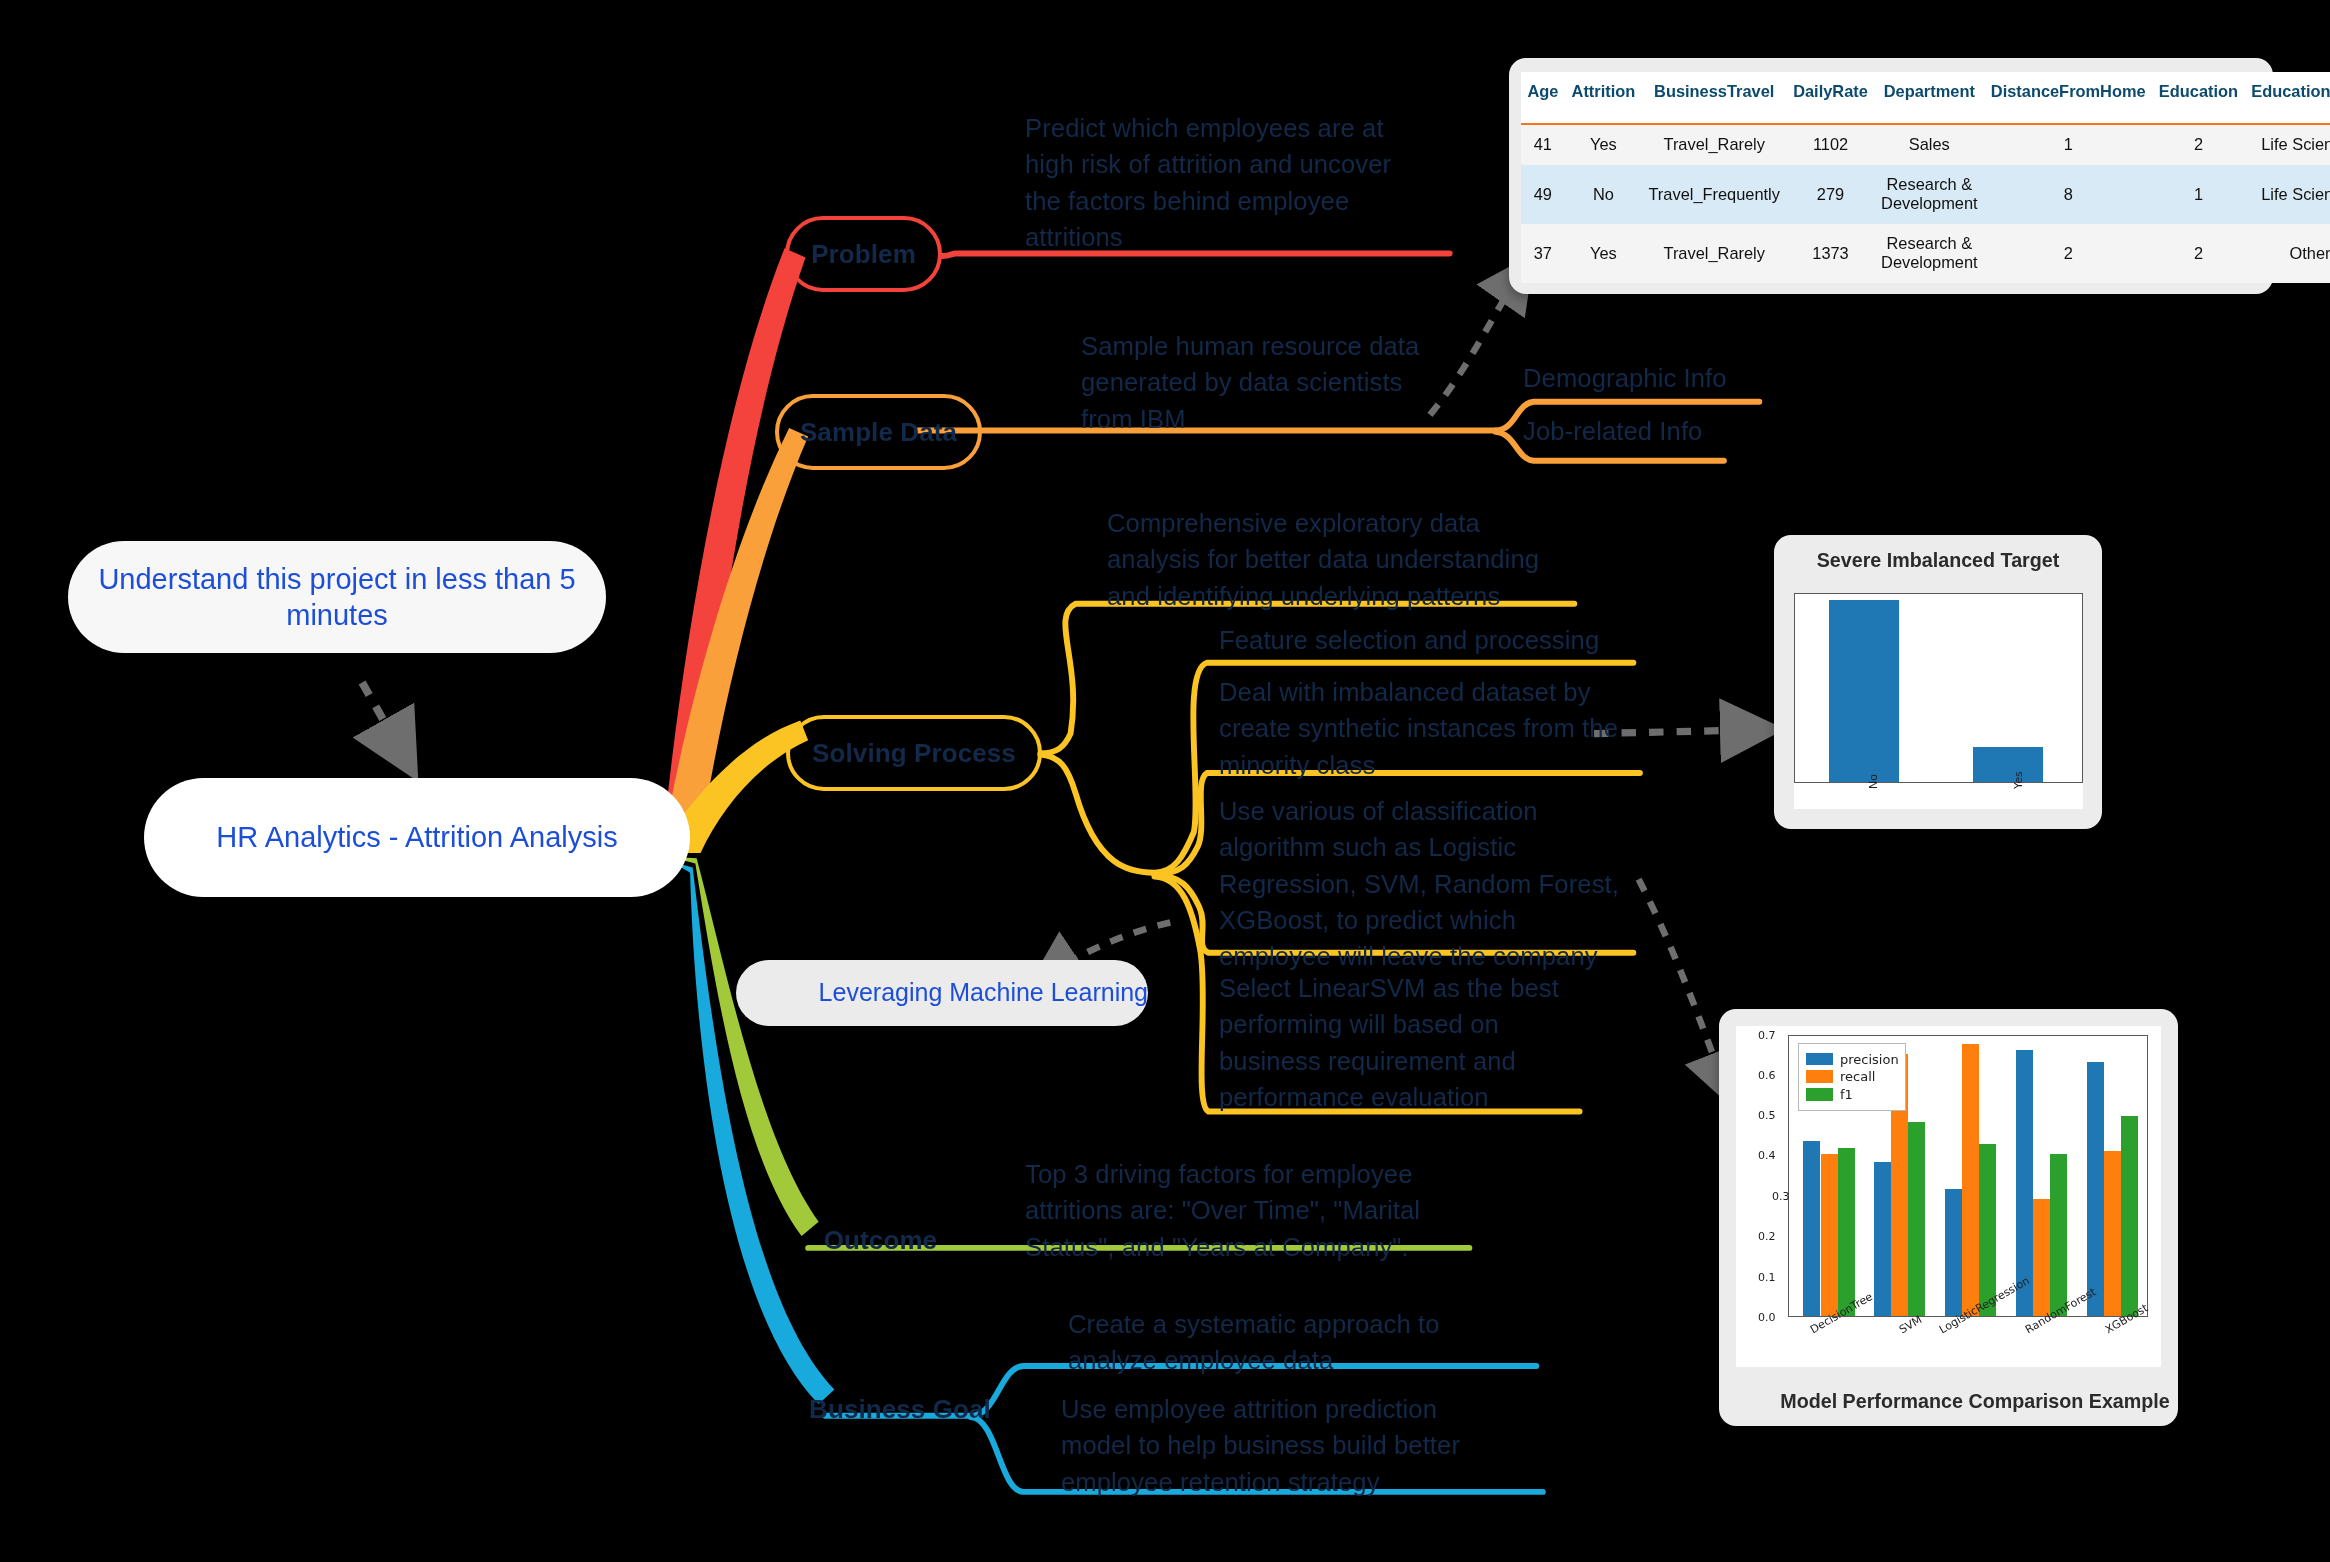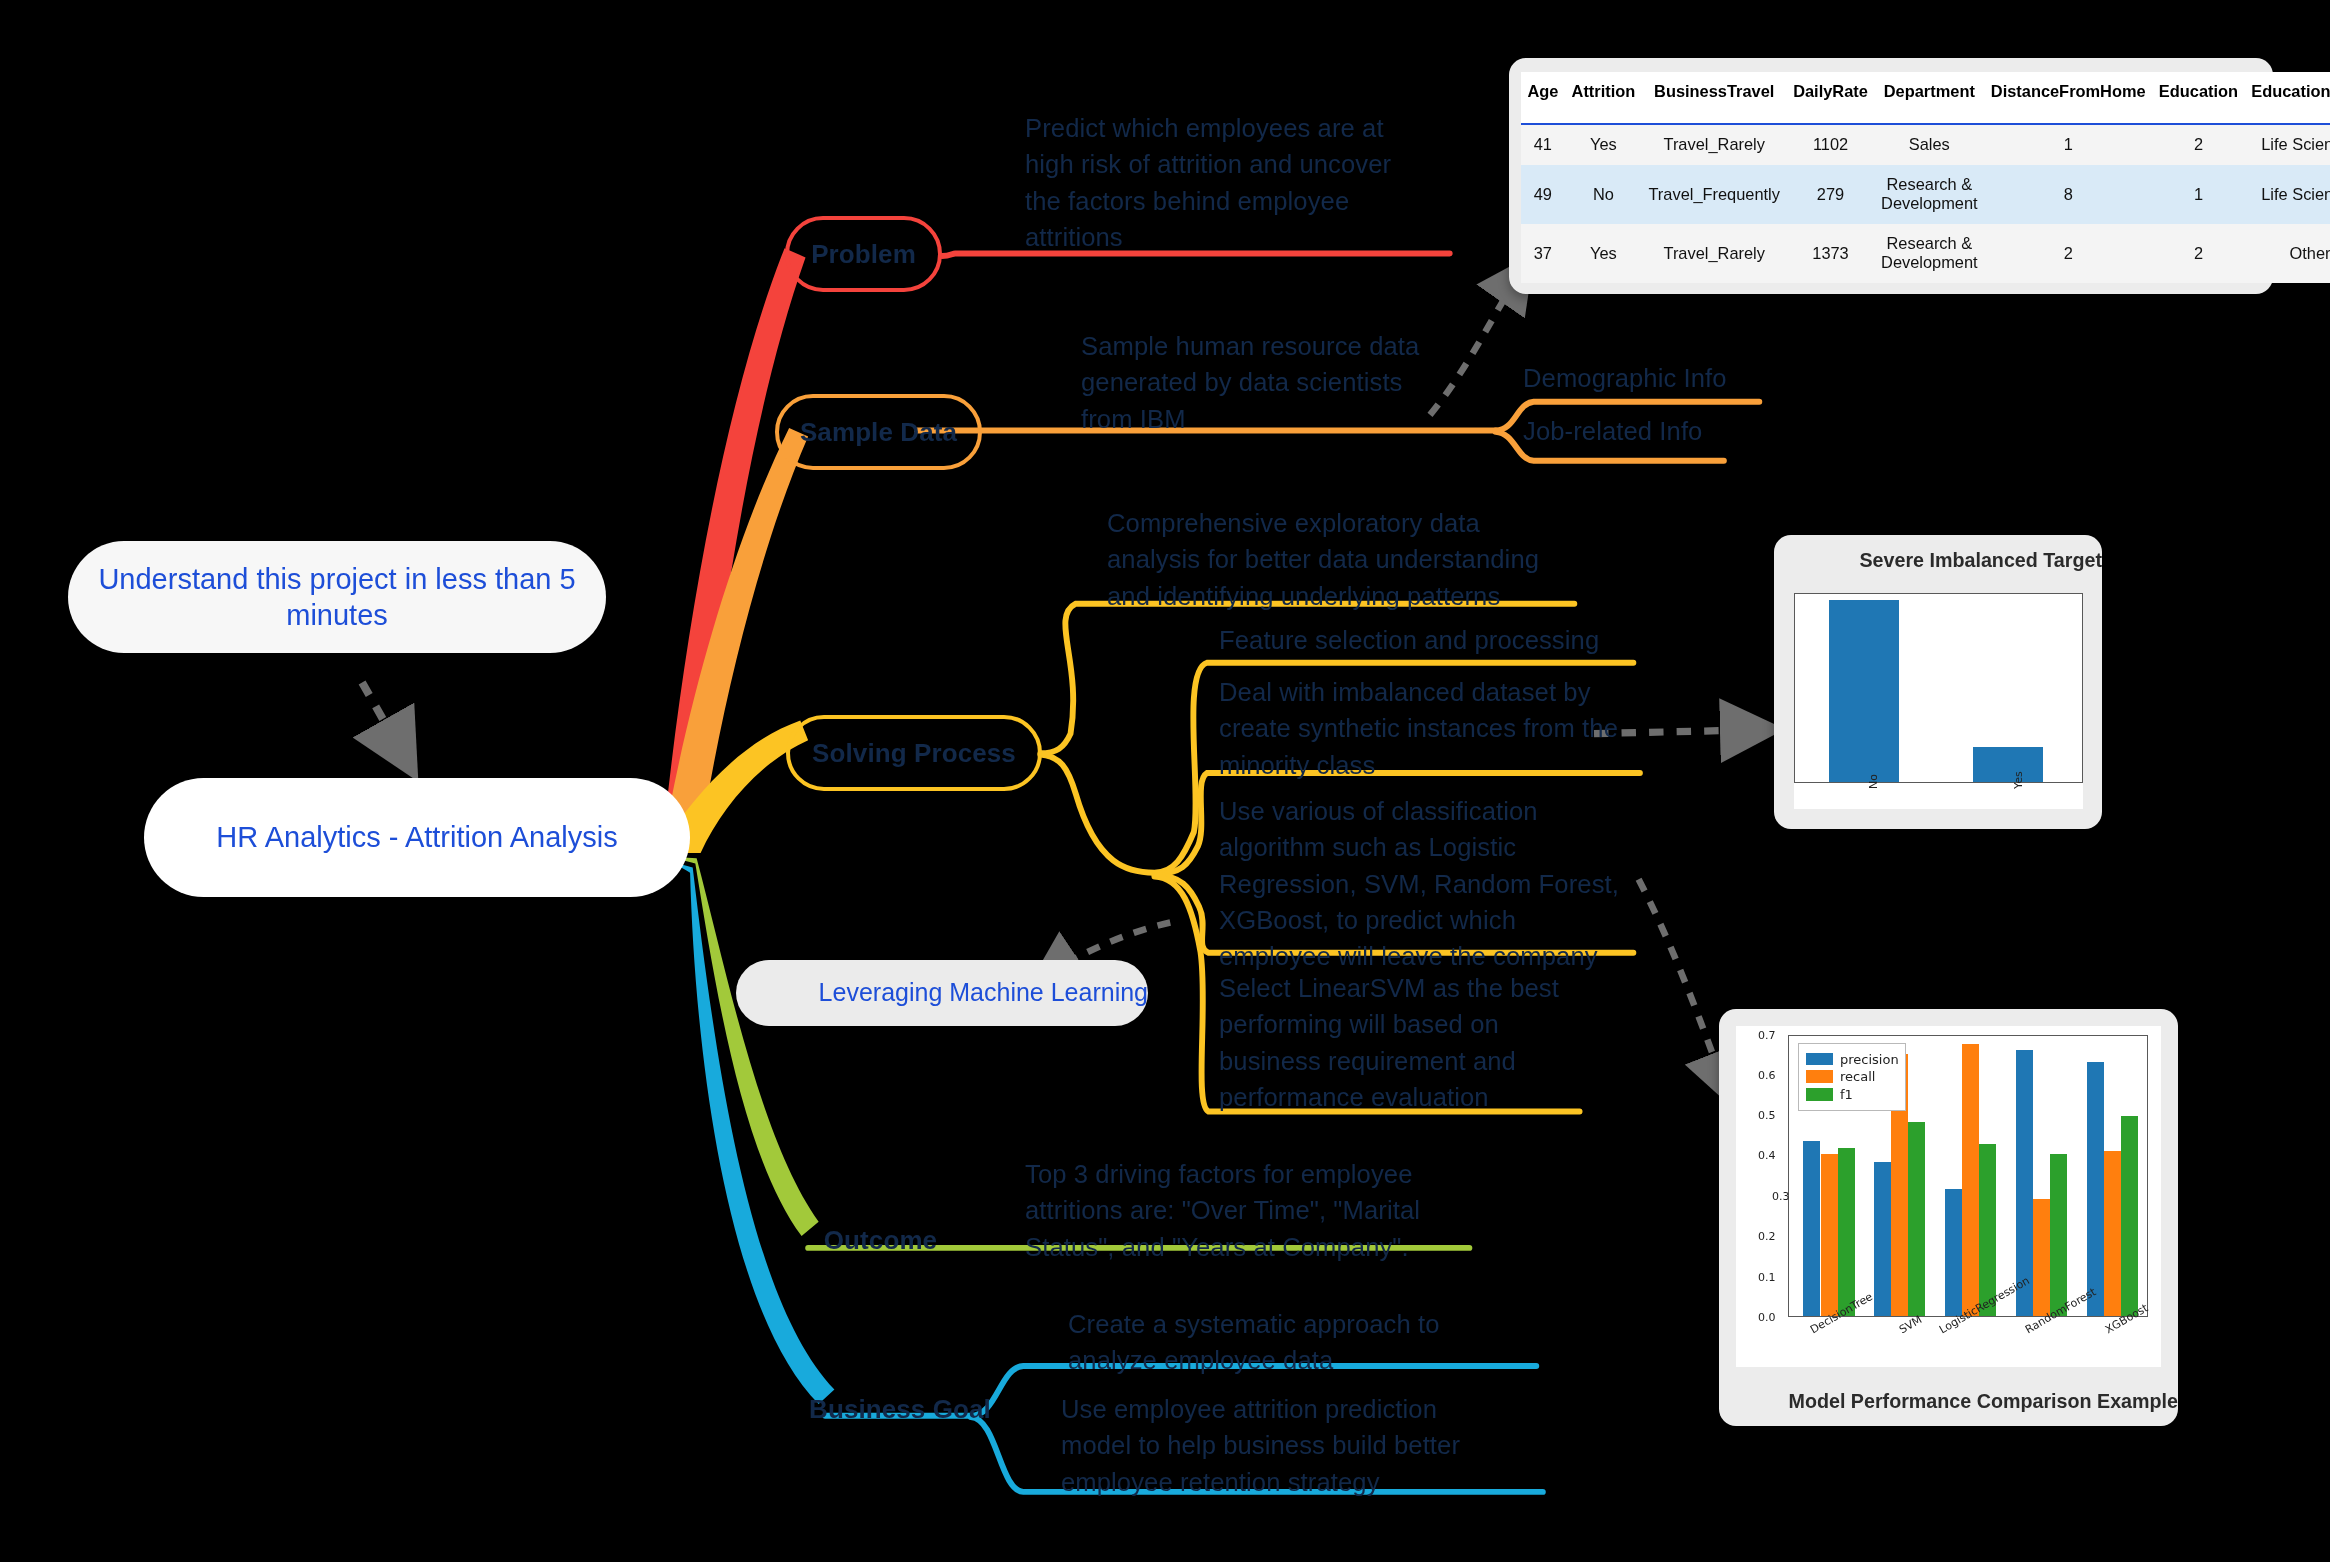"Age" table.df th { border-bottom: 2px solid #1d4ed8 -> 2px solid #f97316; color: #000000 -> #0c4a6e }
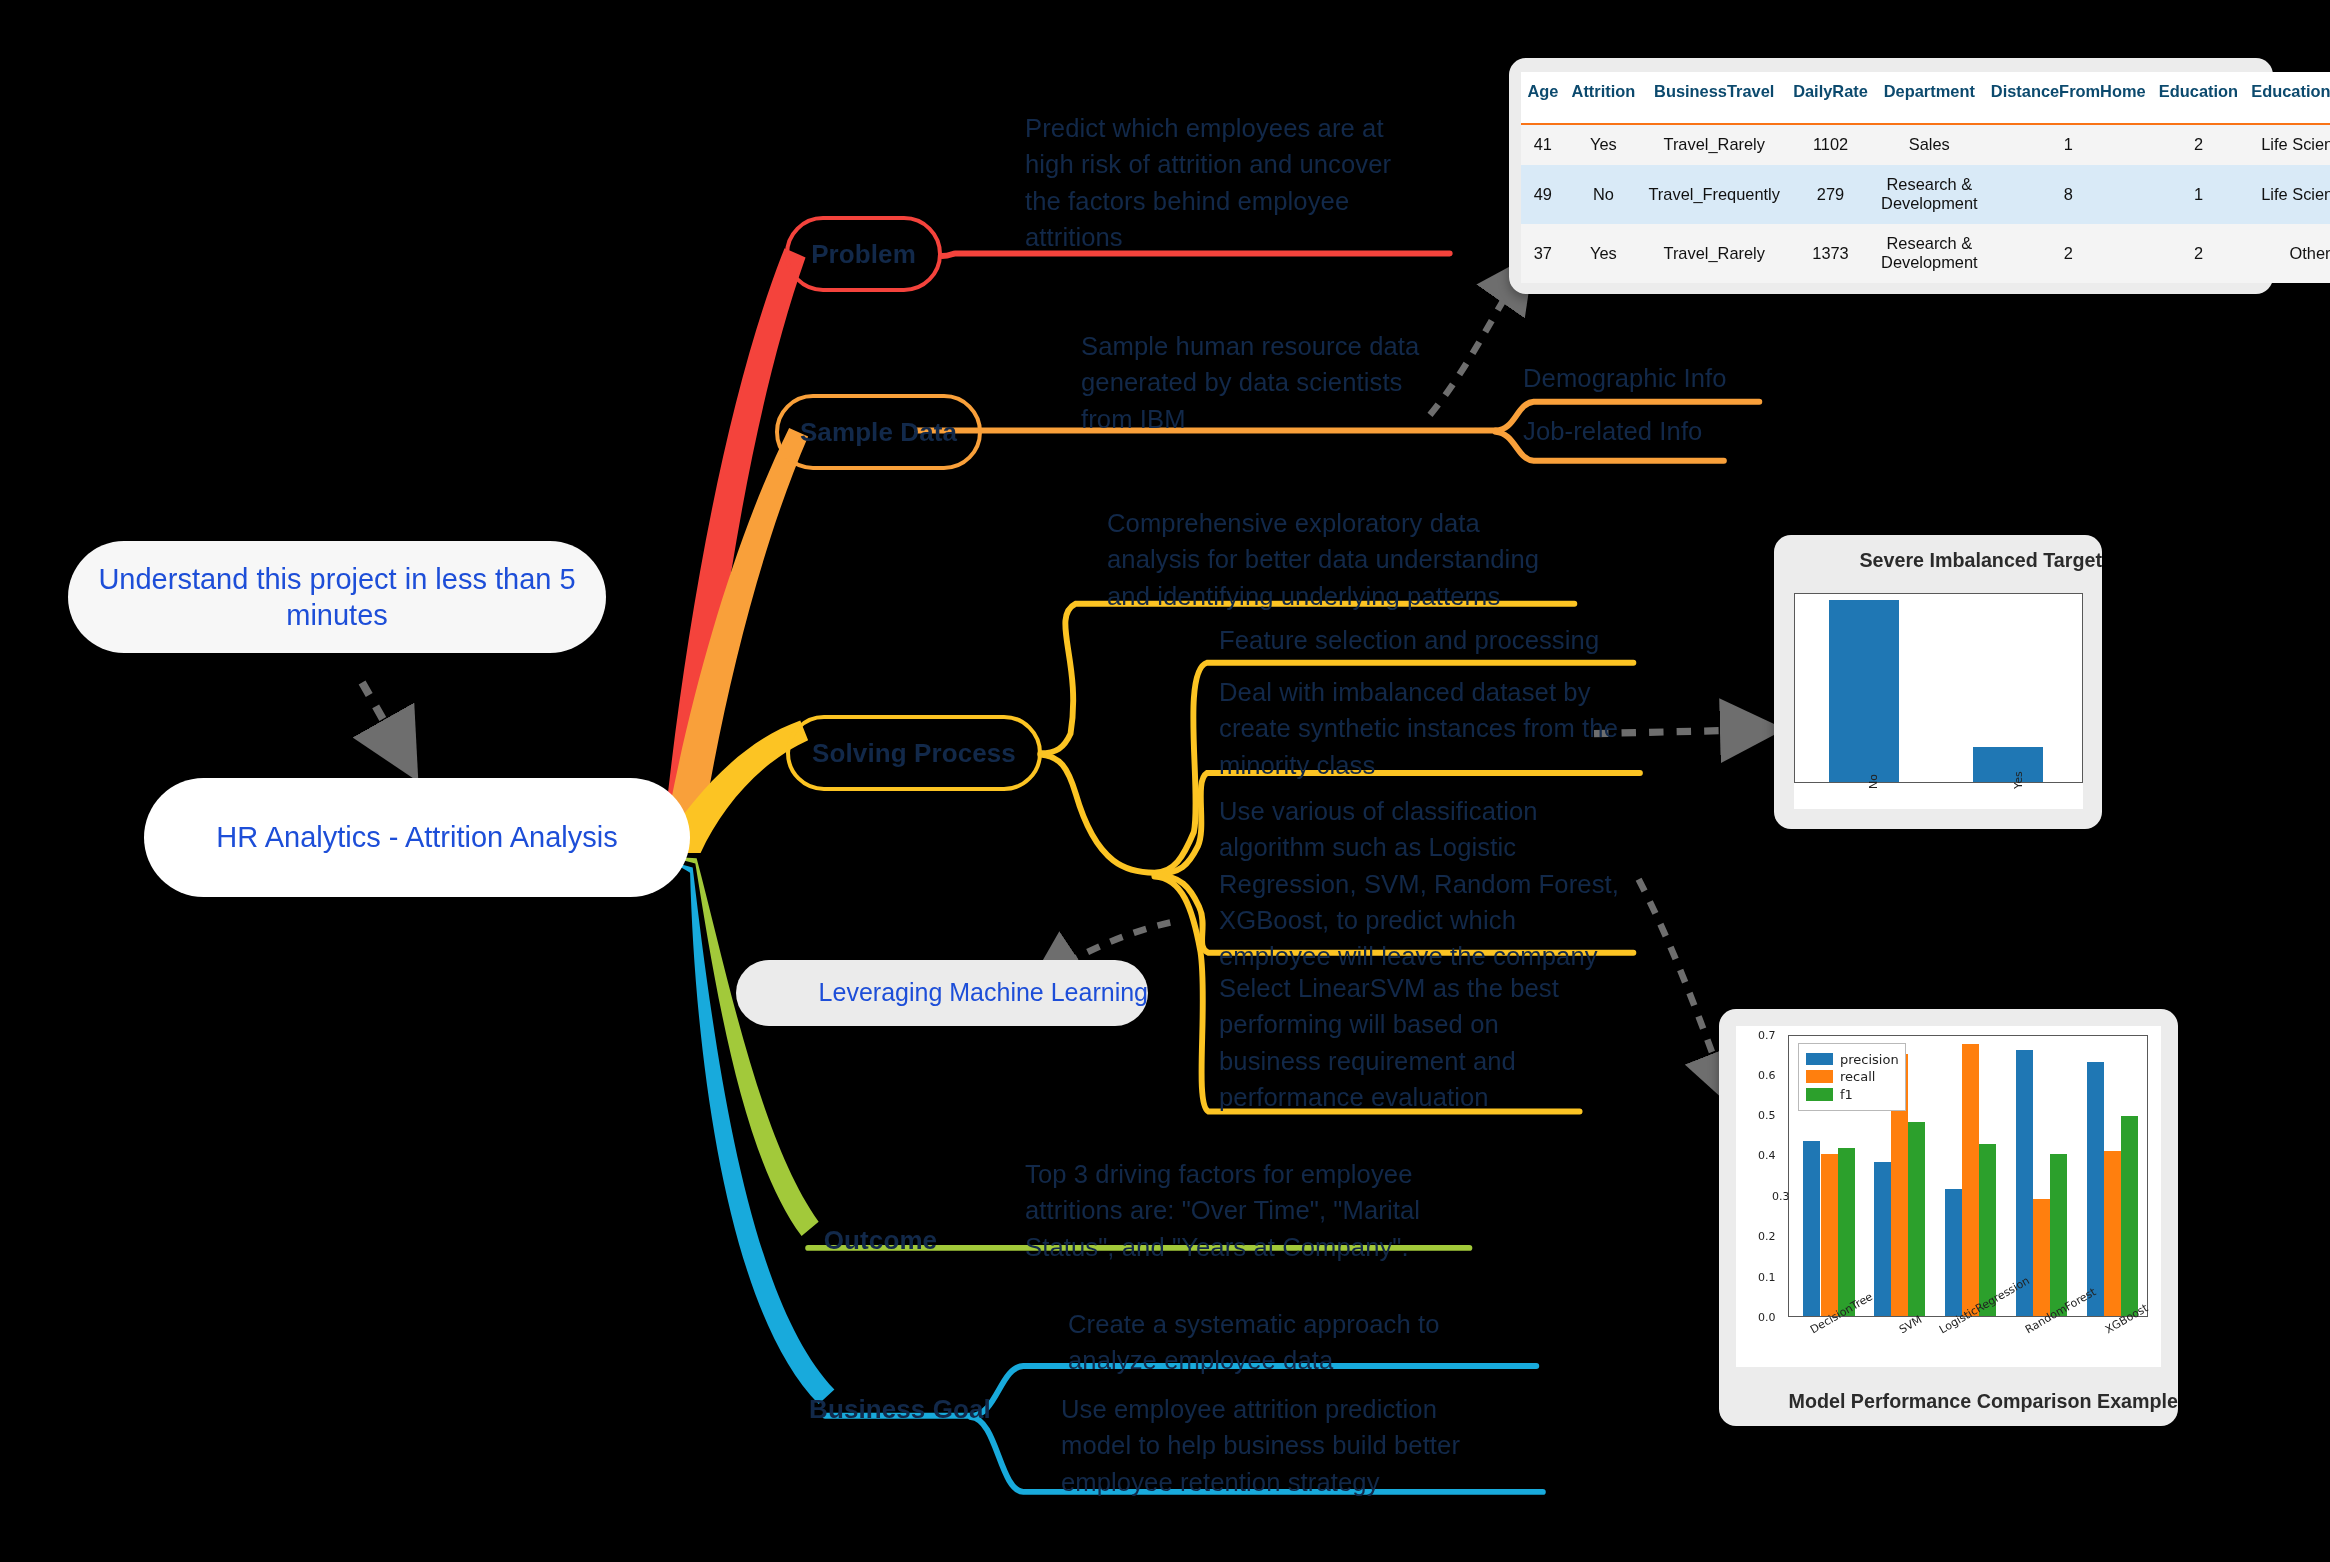"Severe Imbalanced Target" .card-title { text-align: right -> center }
